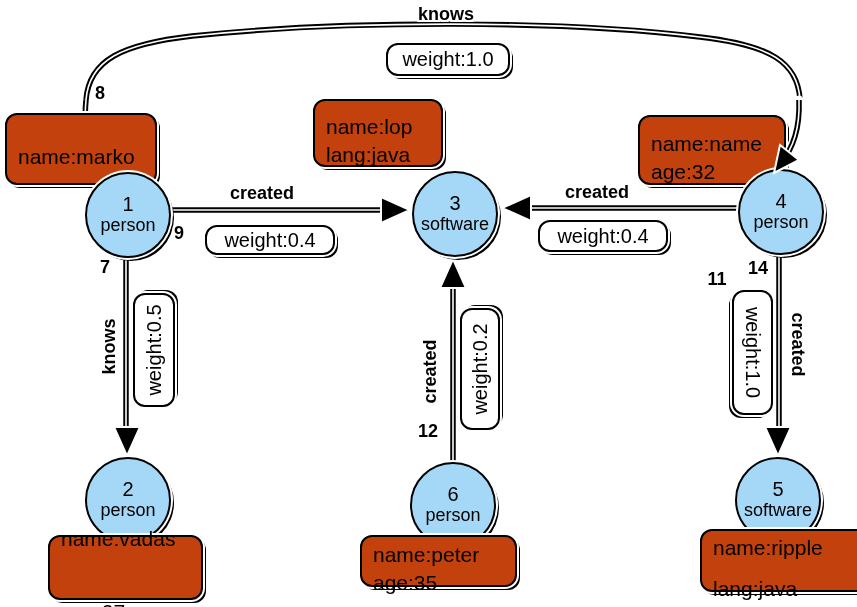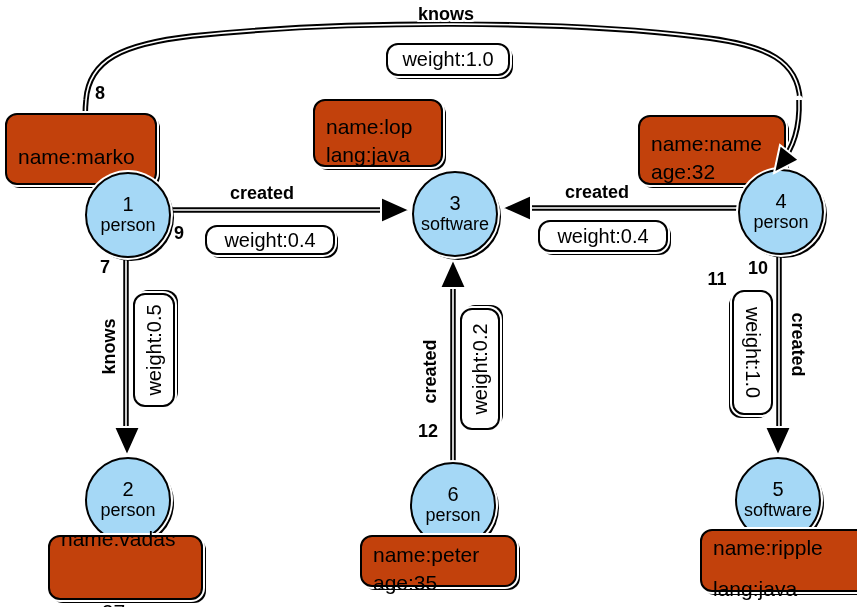"10" div.eid { text: 10 -> 14 }
